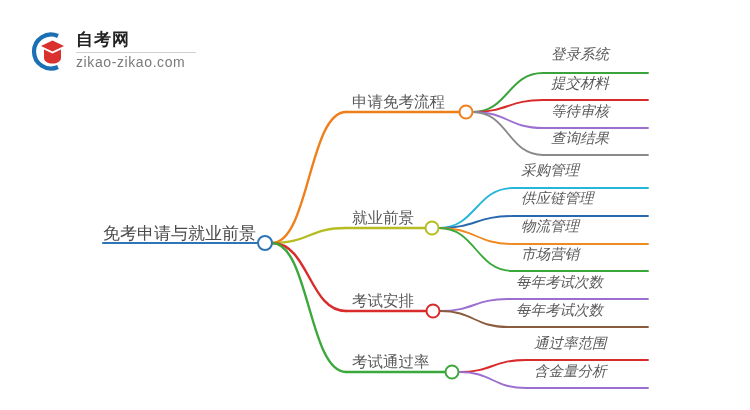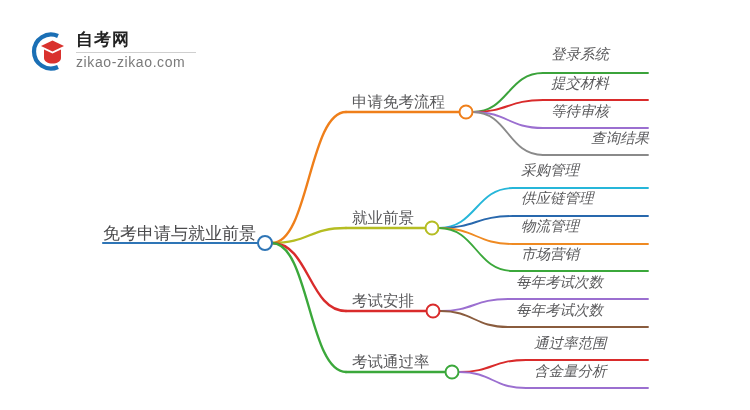"查询结果" div.map-label { margin-left: 40px -> none }
